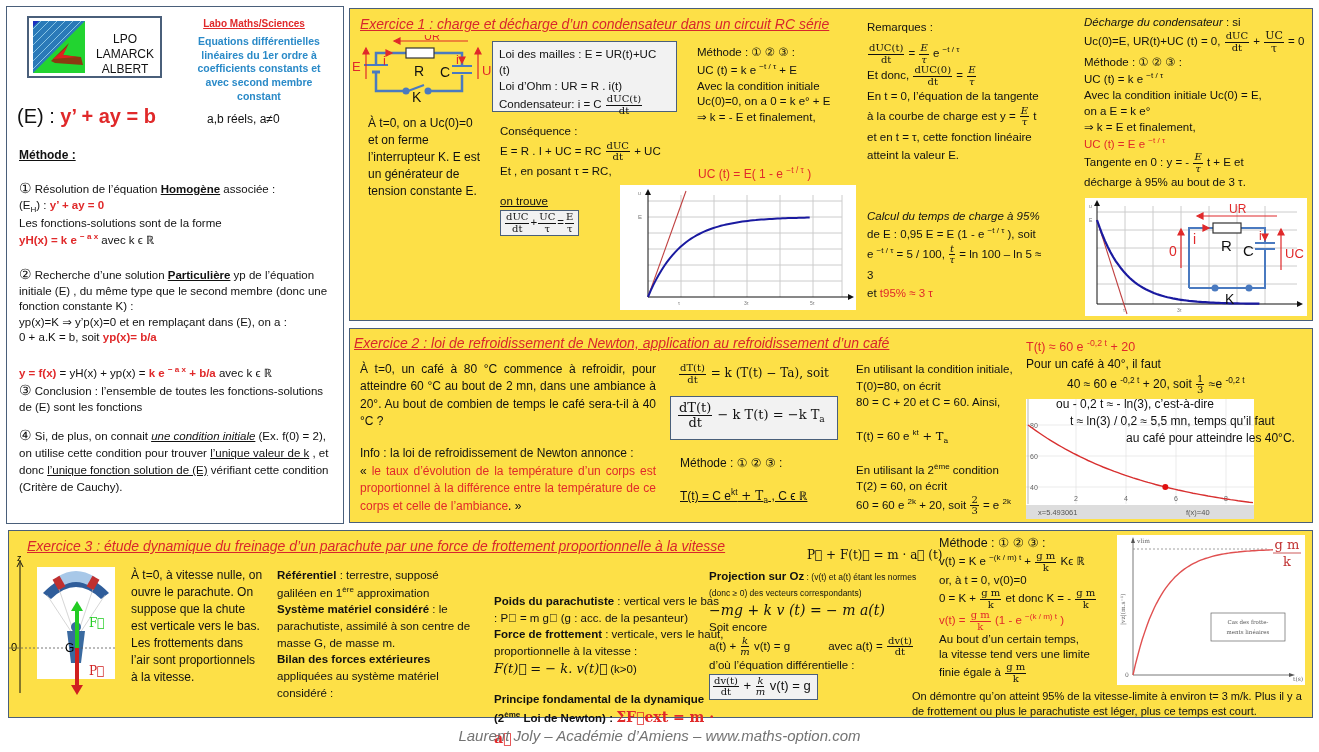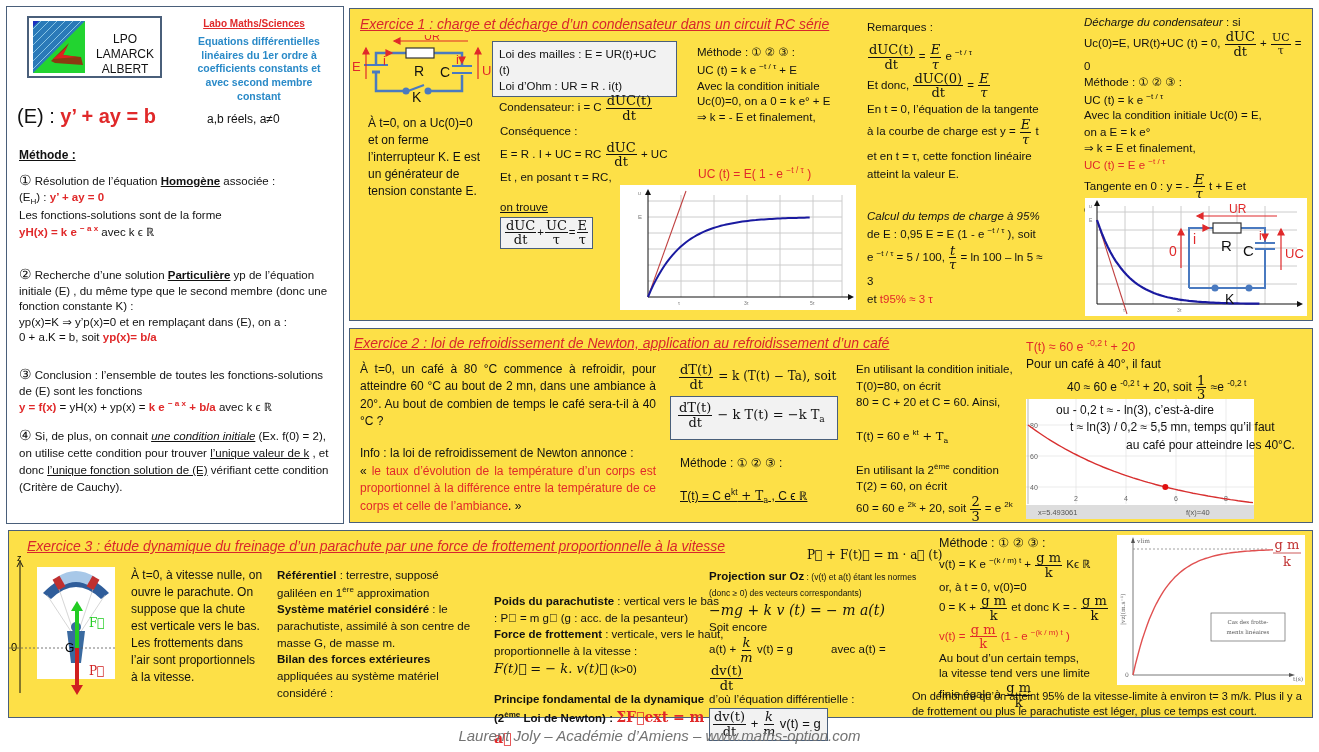"dUC" .frac { font-size: 13px -> 10px }
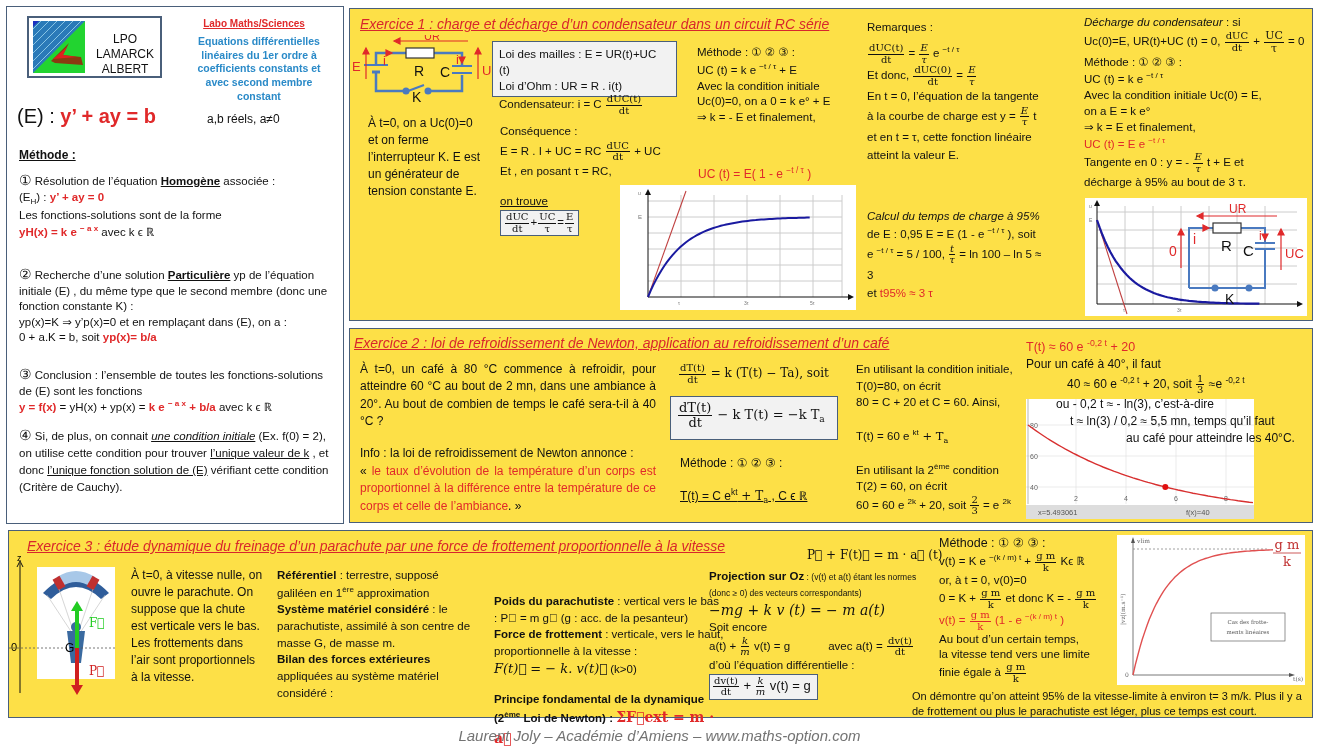"Loi des mailles : E" div.abs { height: 56px -> 71px }
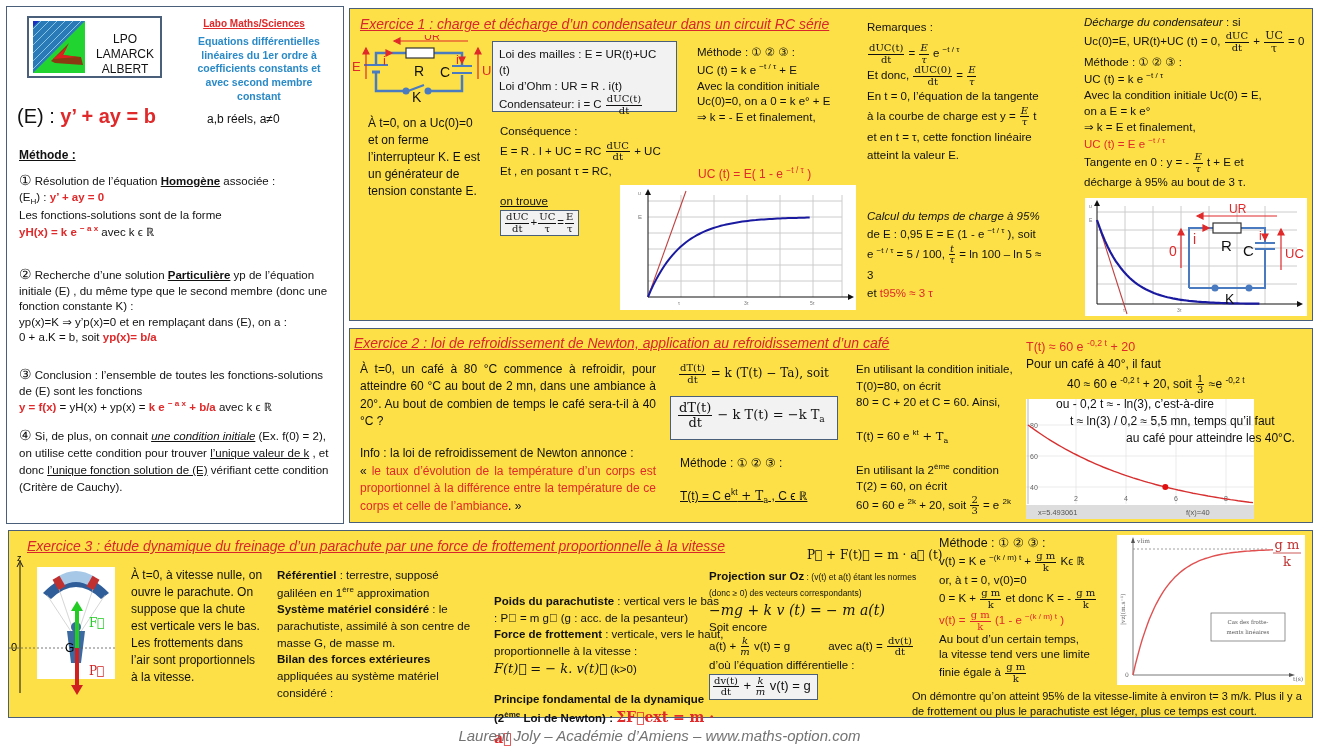"① Résolution de l’équation Homogène" div.abs { top: 164px -> 172px }
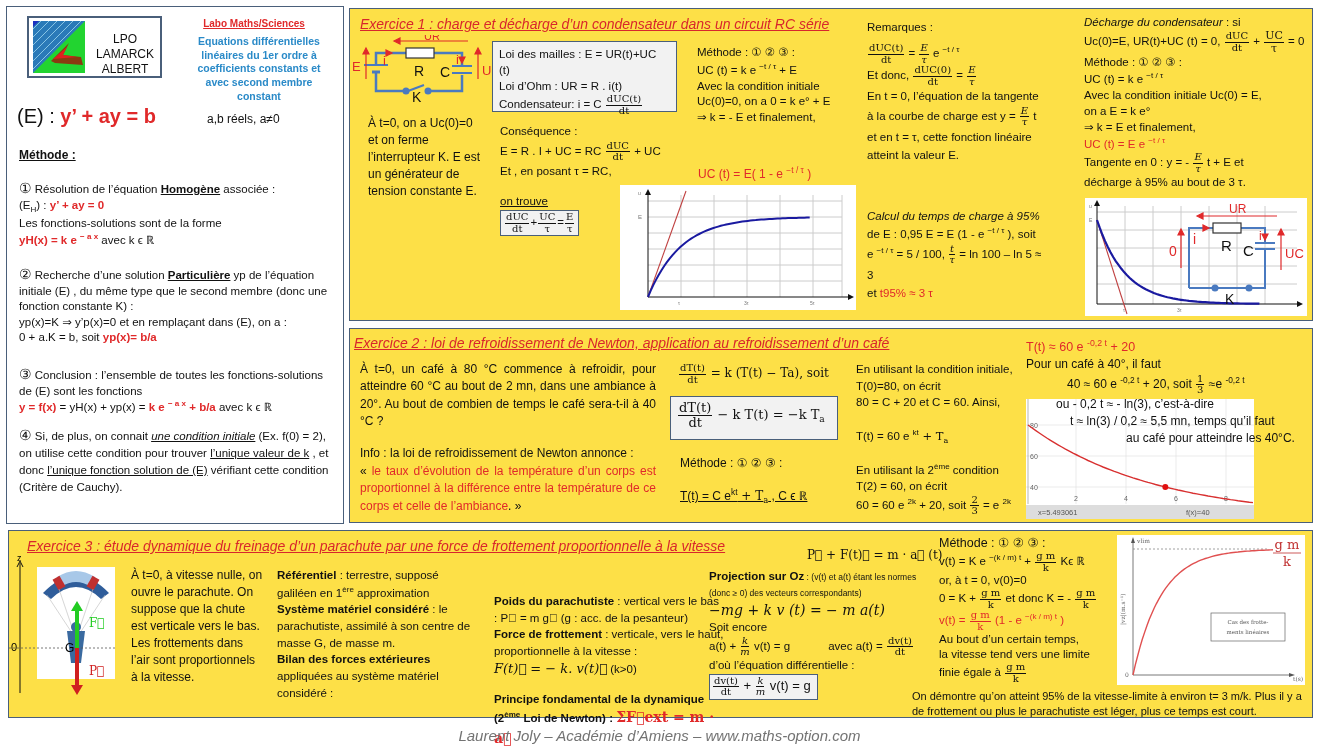"③ Conclusion : l’ensemble de" div { order: before "y = f(x) = yH(x)" -> after "y = f(x) = yH(x)" }
